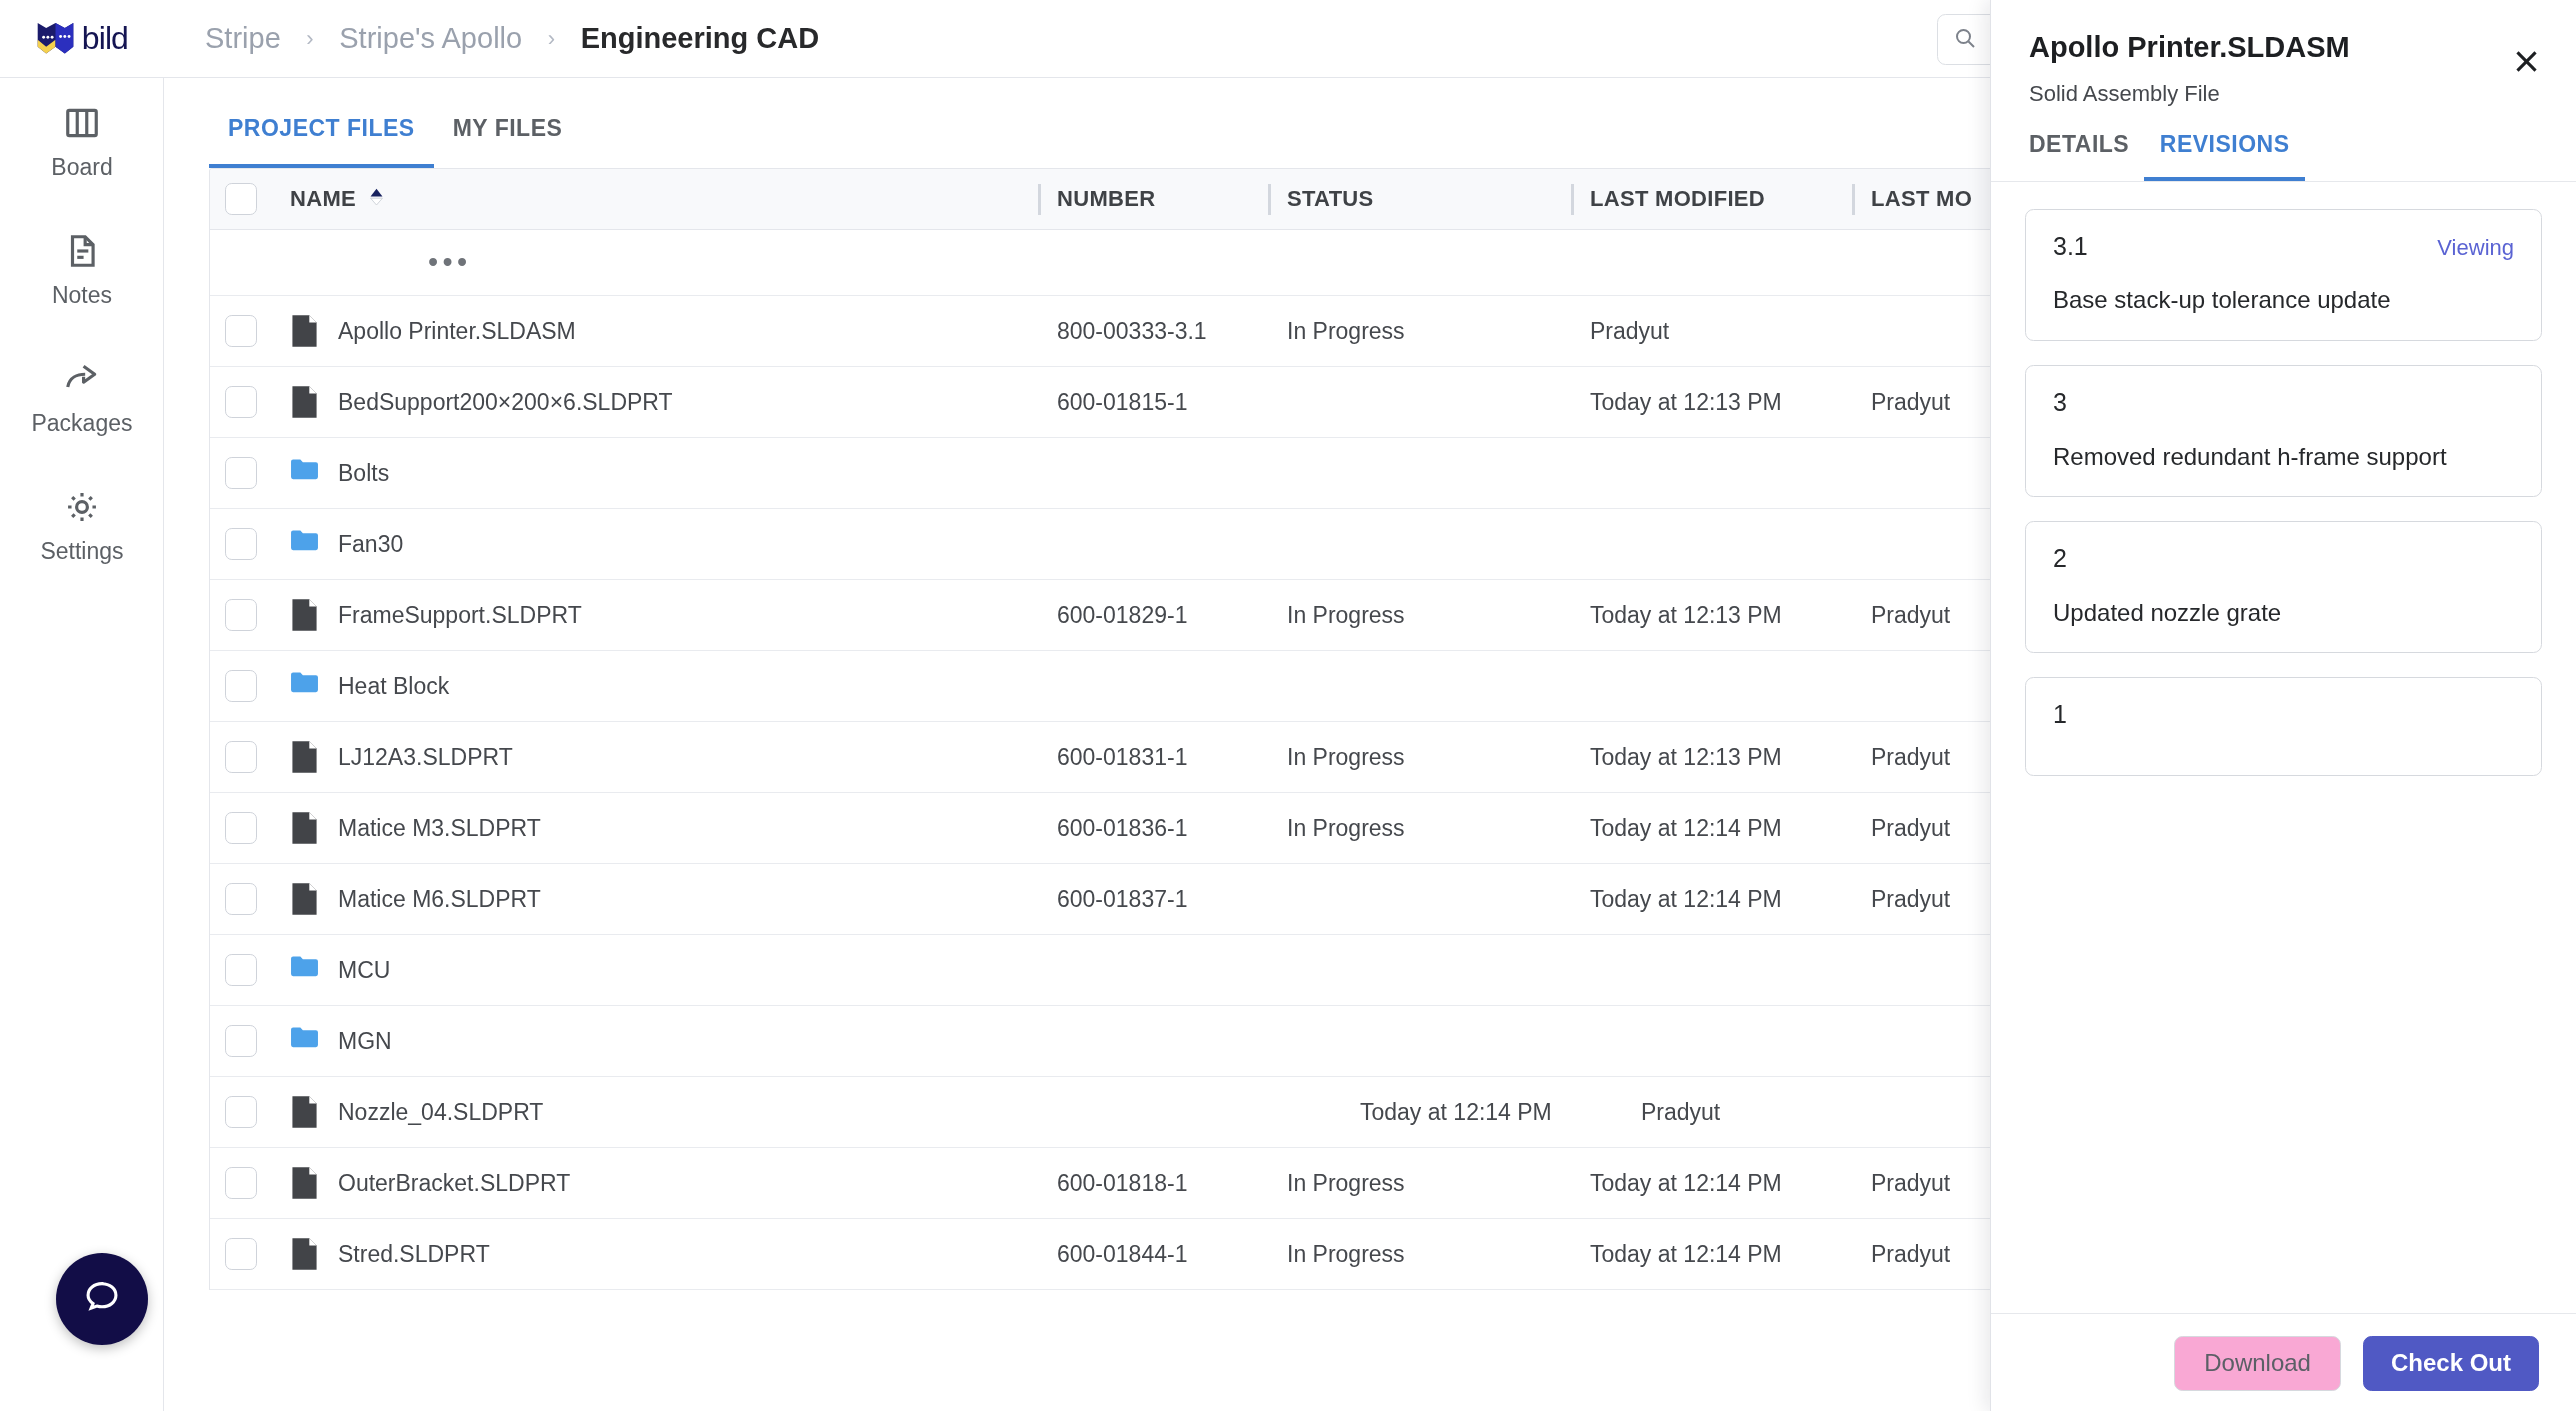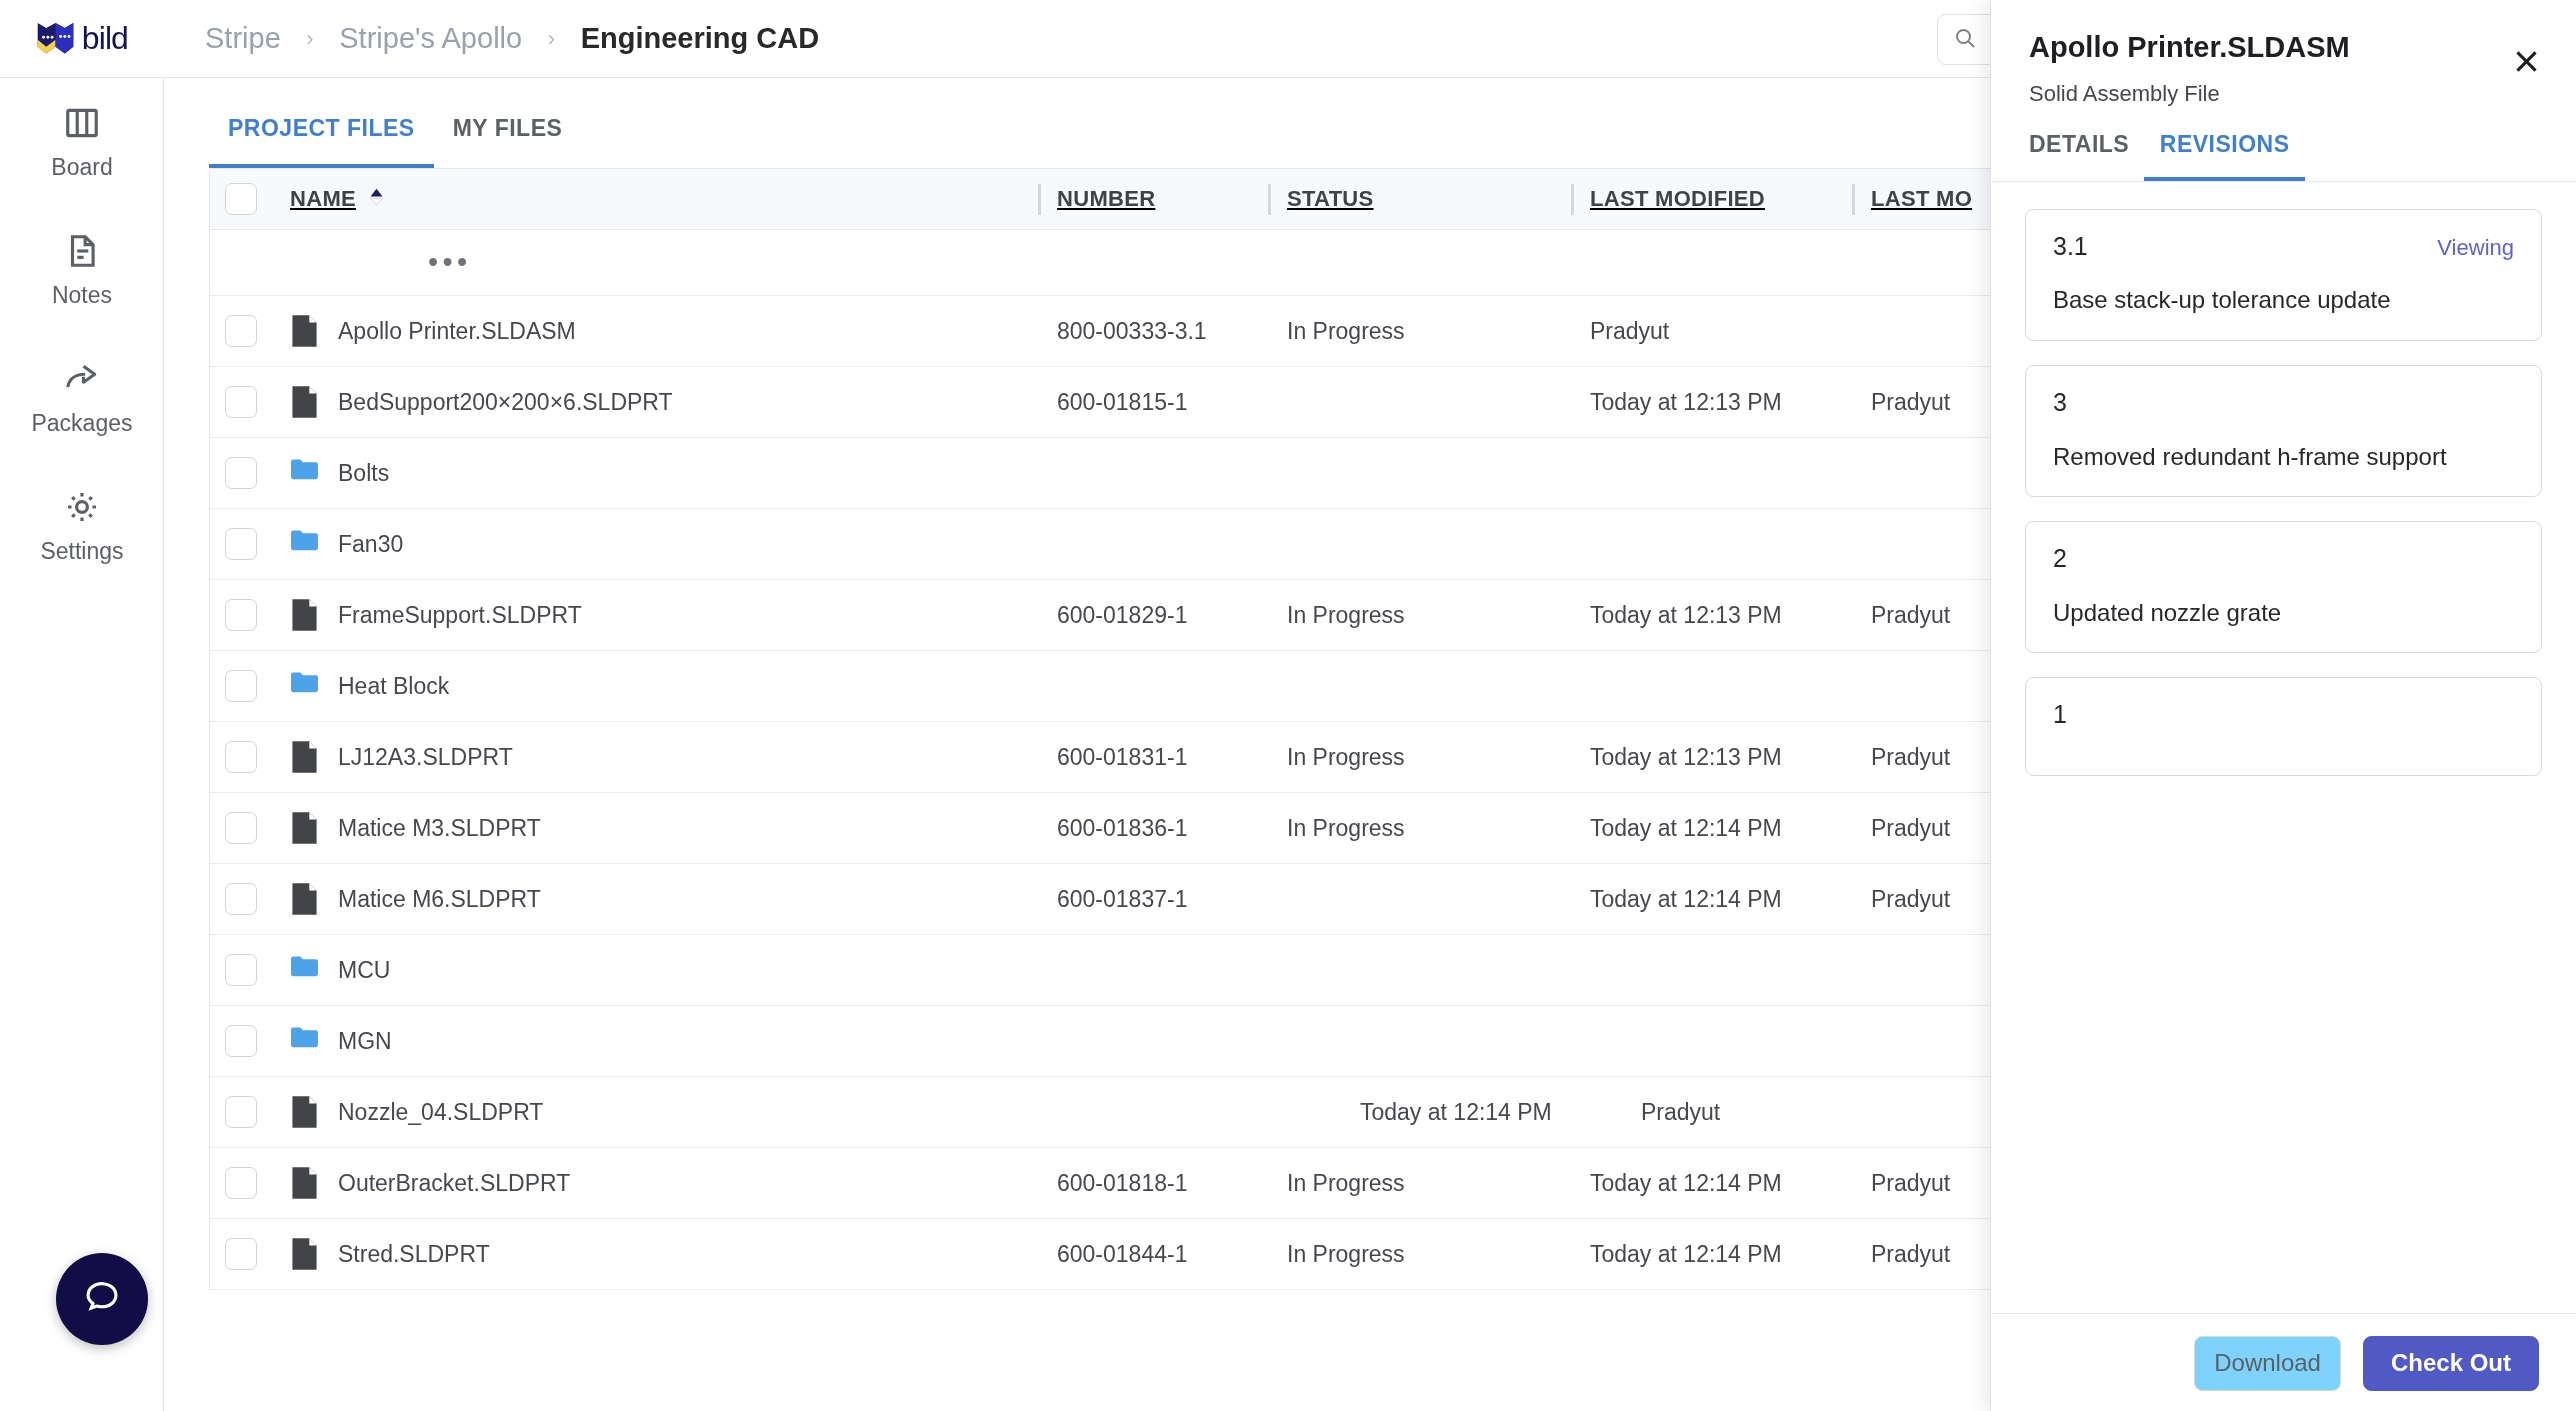"NAME" .thead { text-decoration: underline -> none }
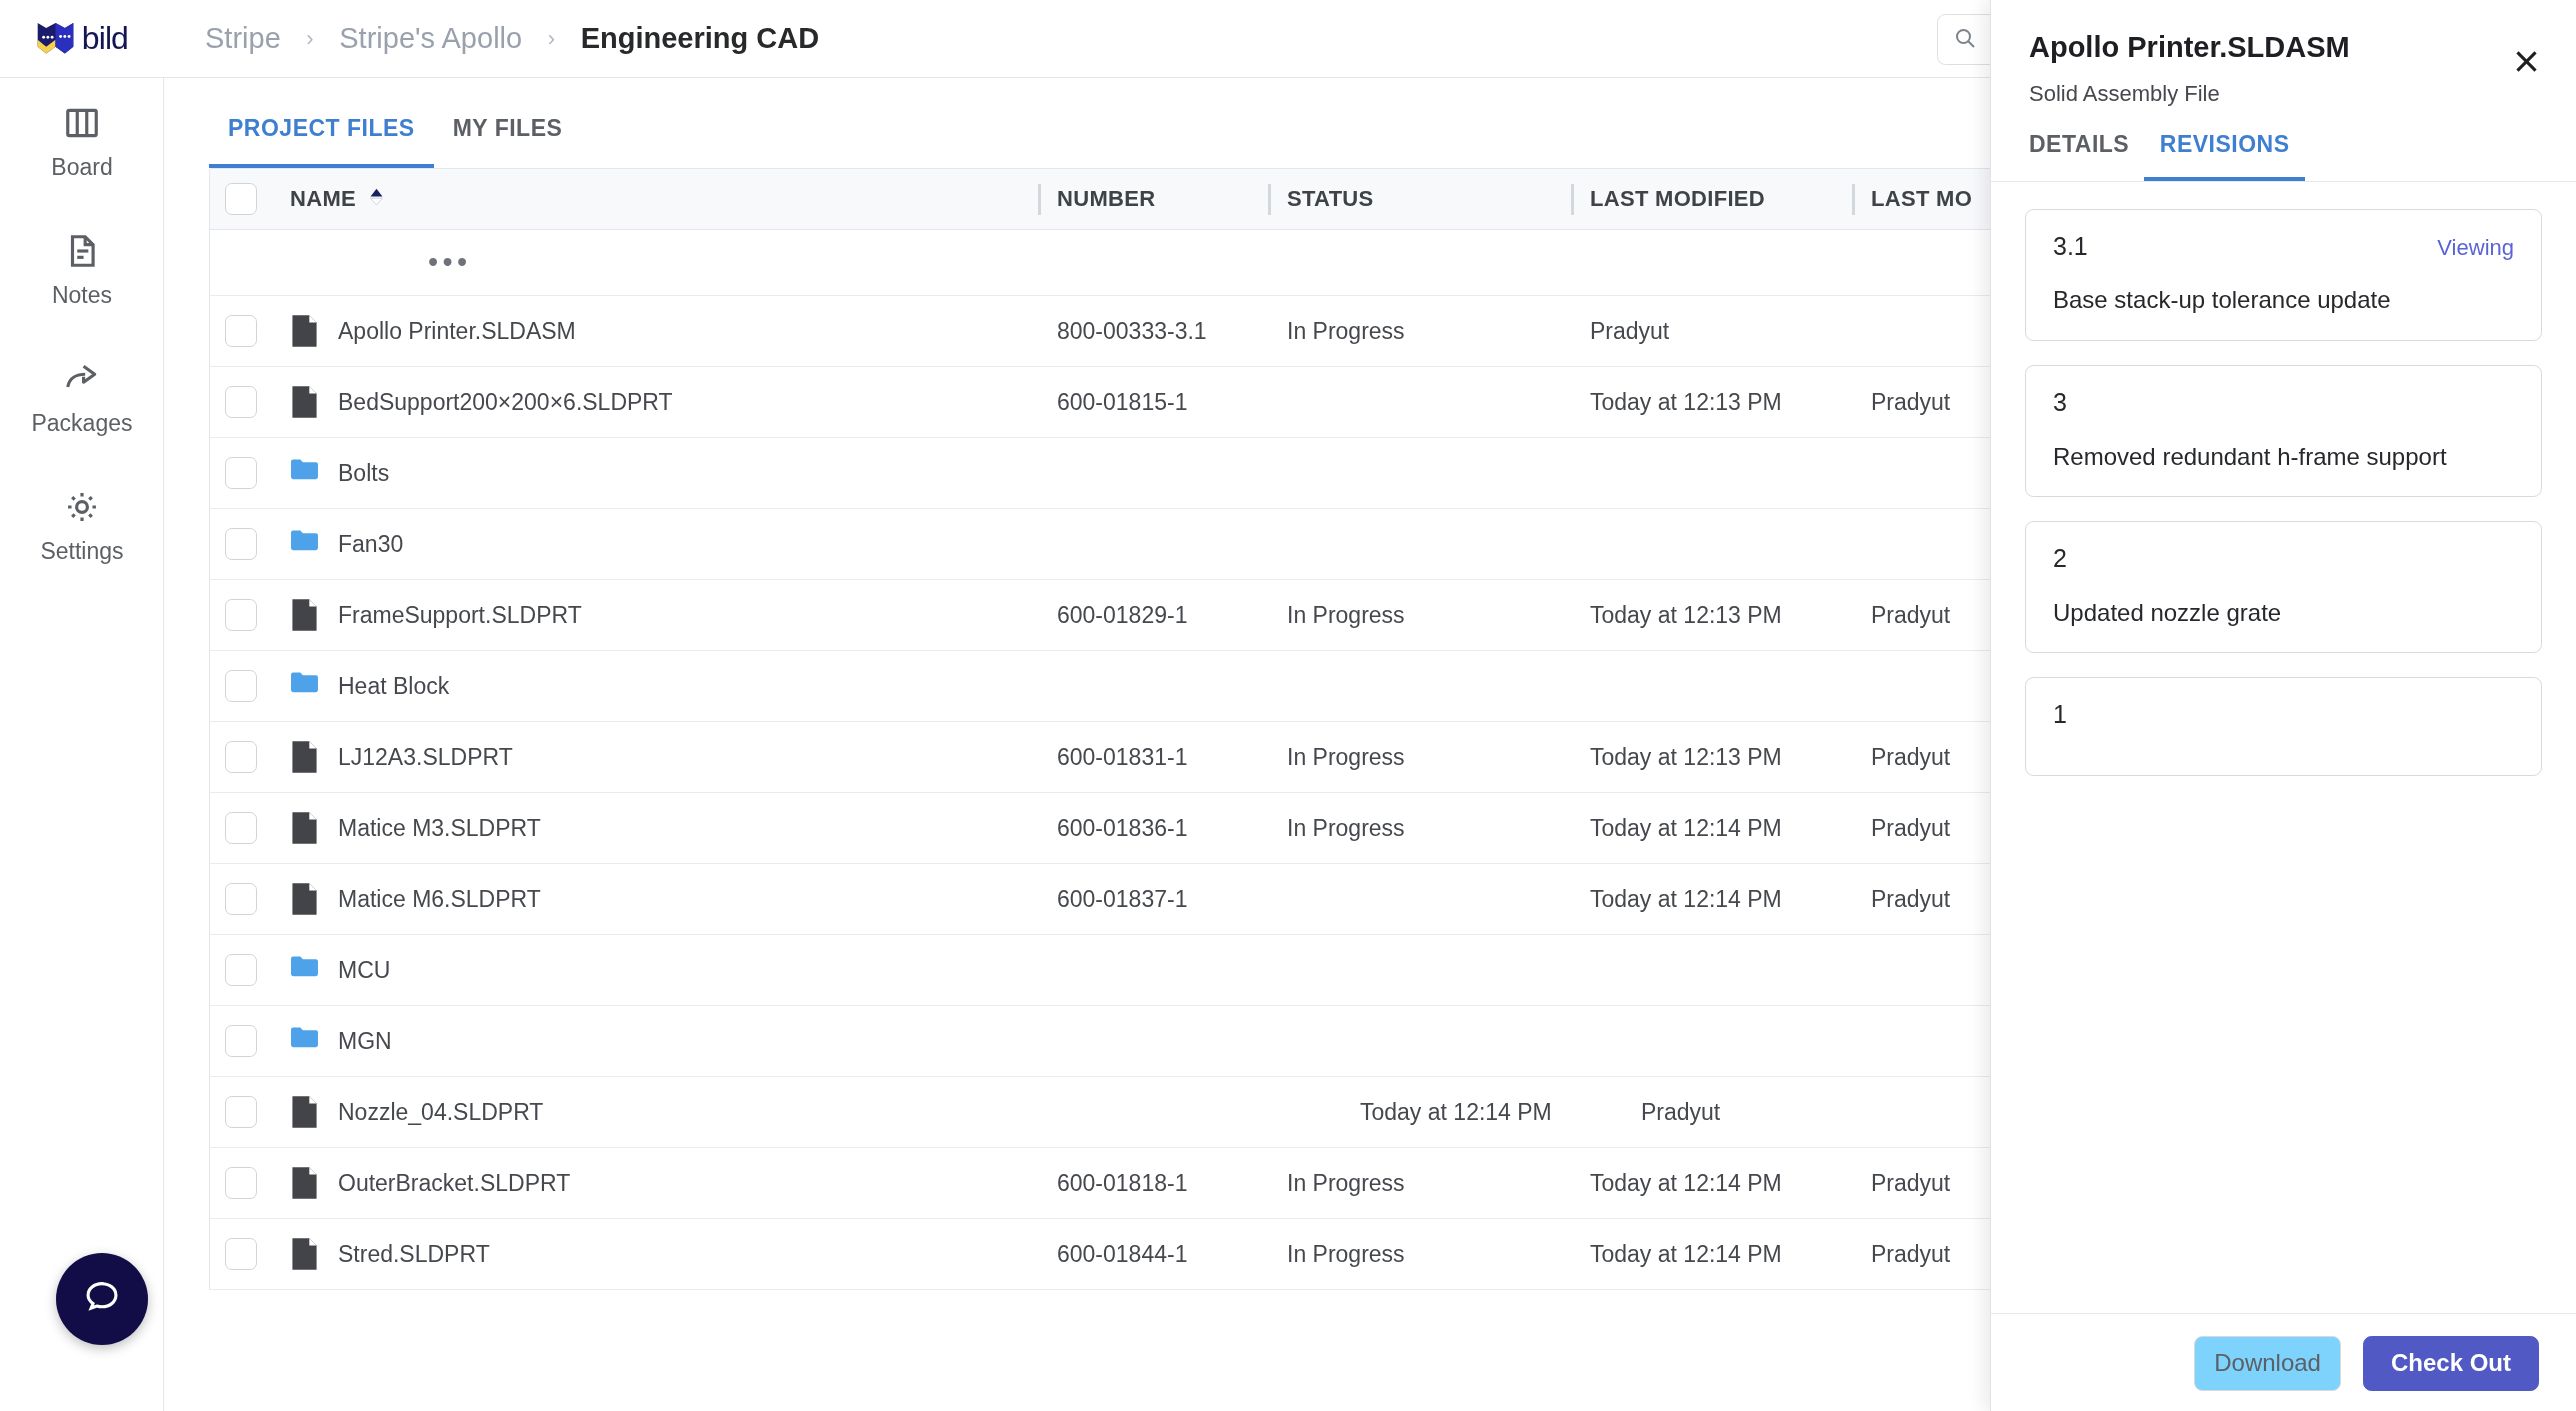"Download" .btn-outline { background: #7dd3fc -> #f9a8d4; padding: 0 19px -> 0 29px }
